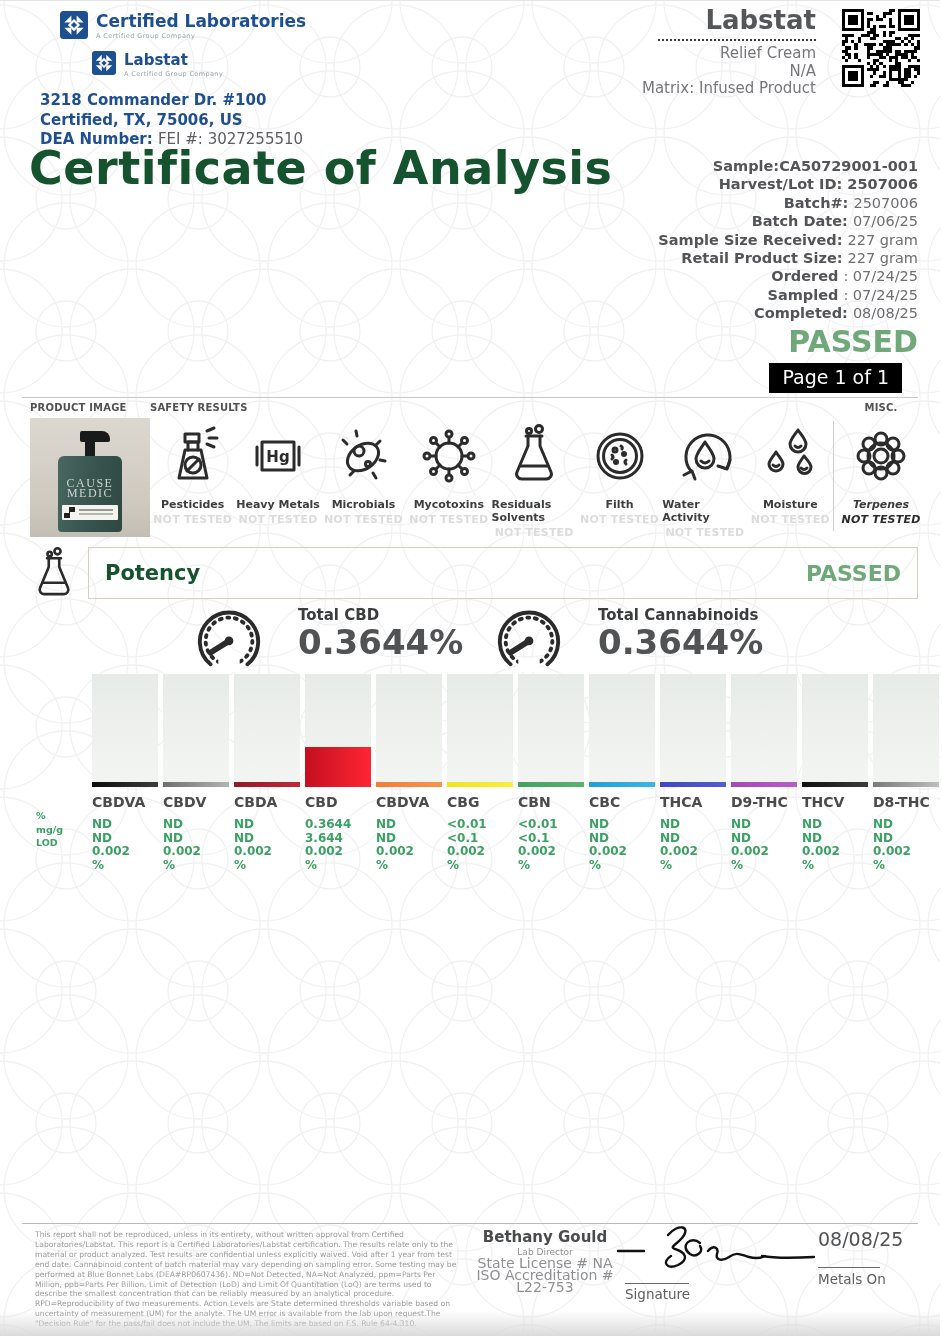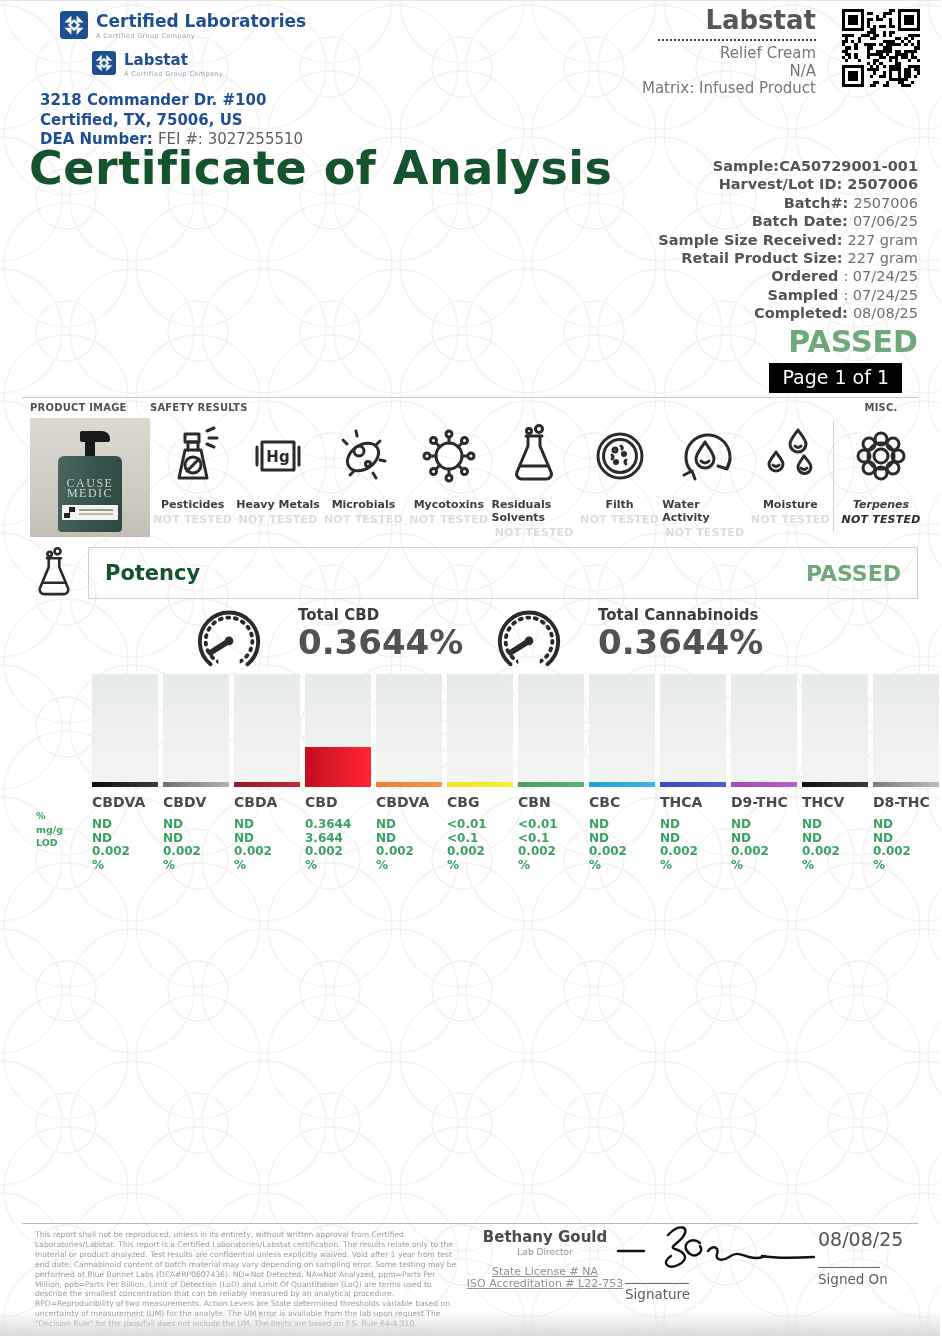"State License # NA" .signer-lic { font-size: 11px -> 14px; margin-top: 9px -> none; text-decoration: underline -> none }
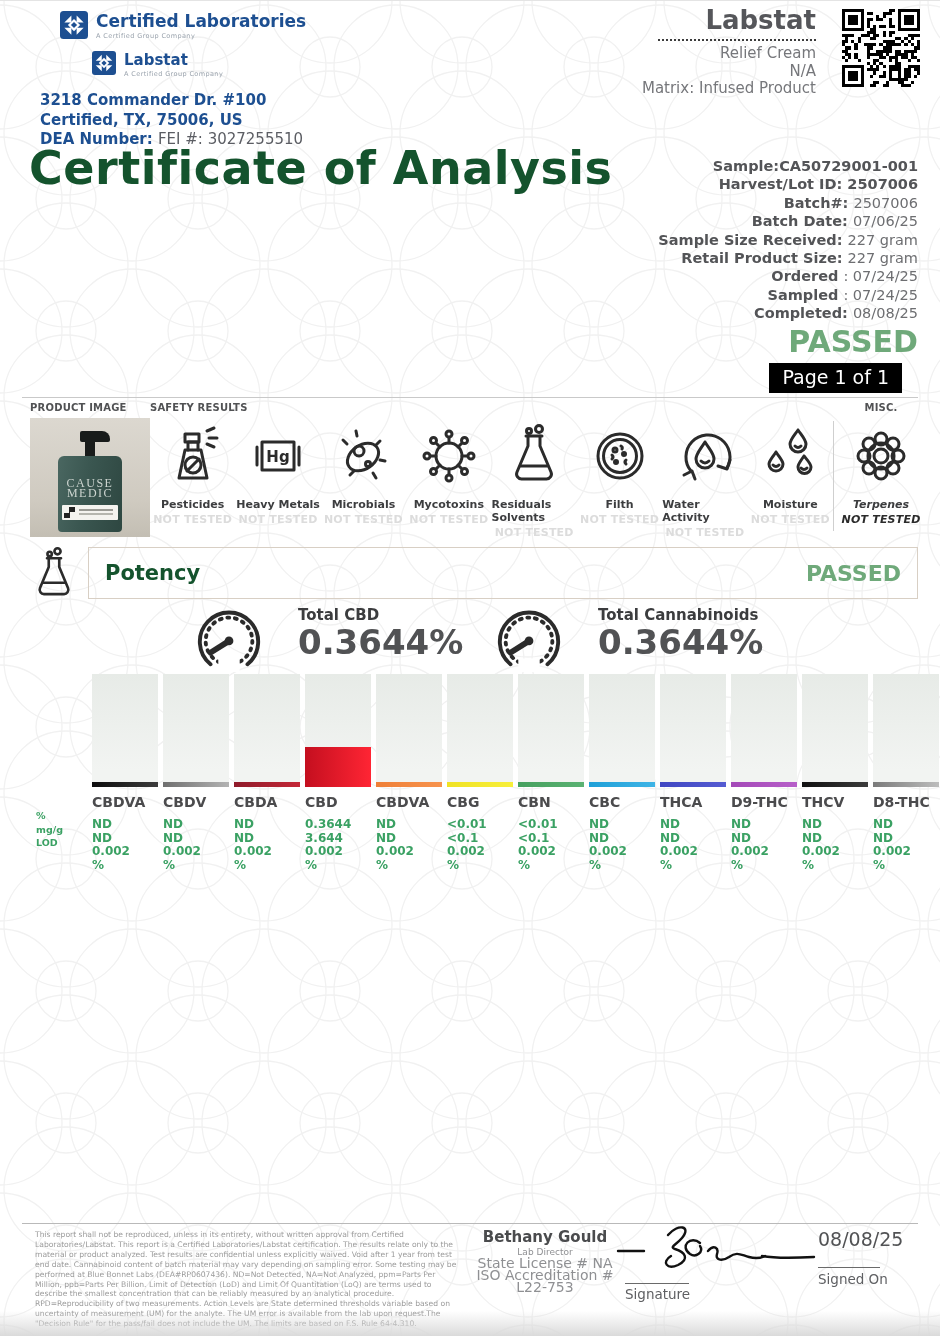"Signed On" div.signed-label { text: Signed -> Metals }
